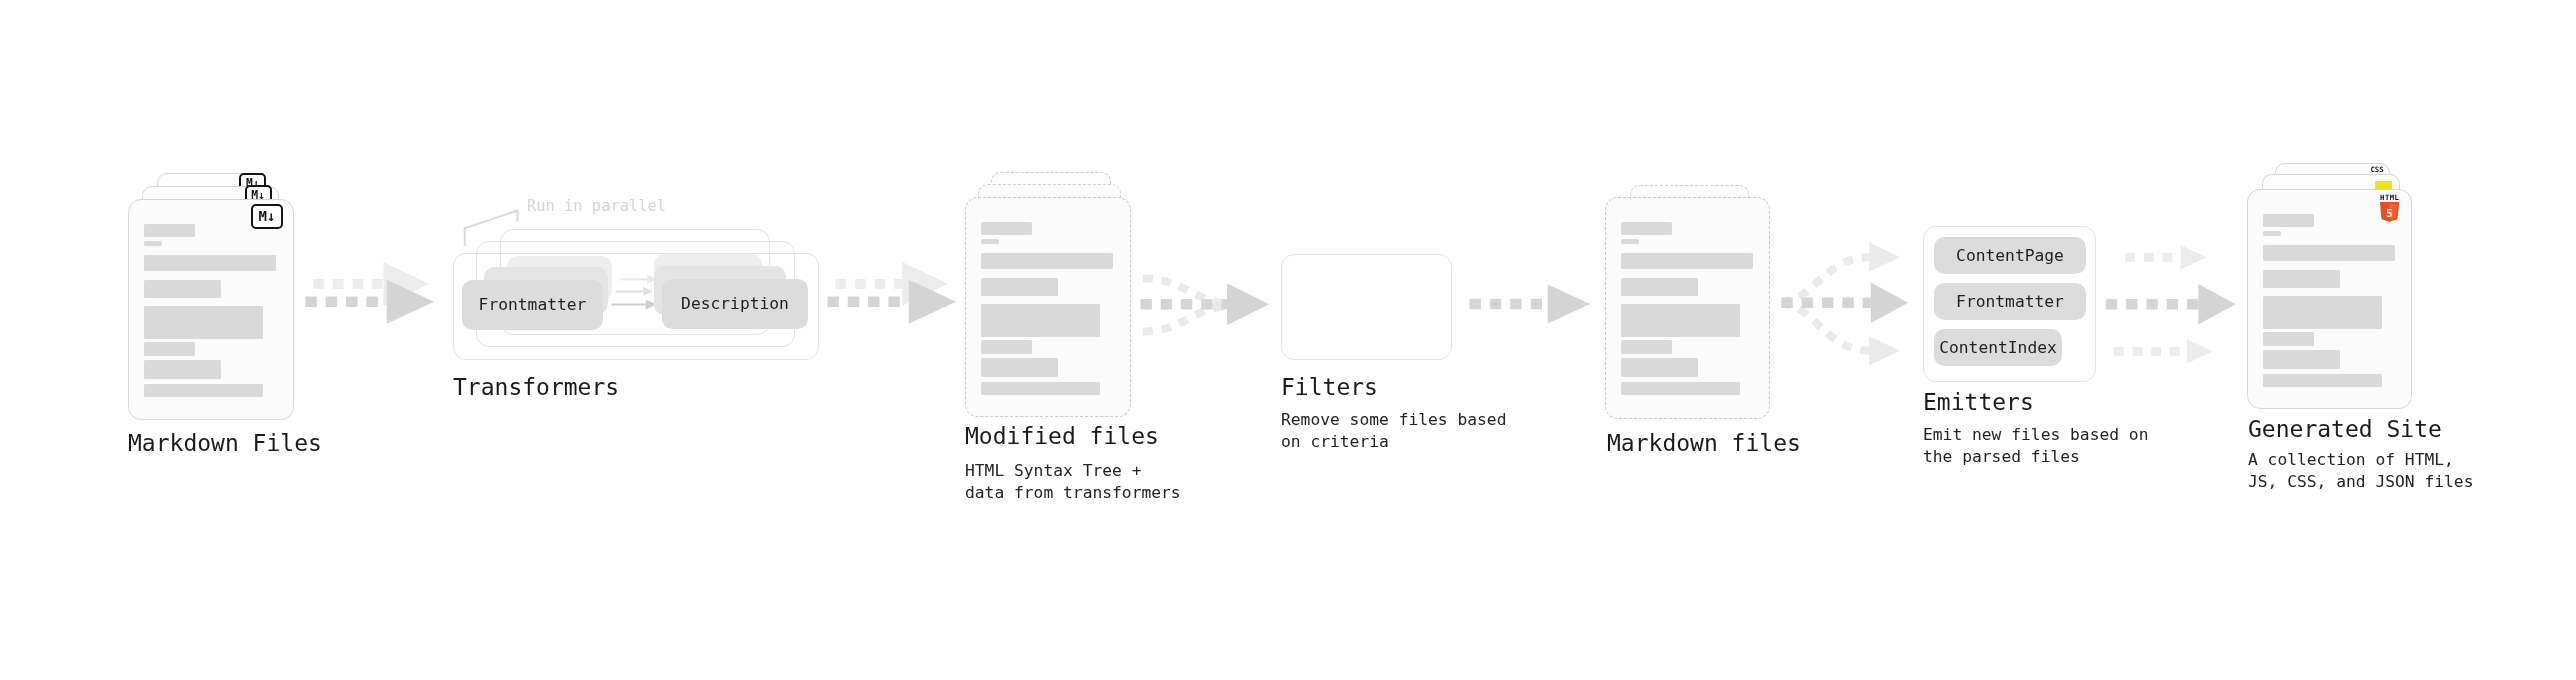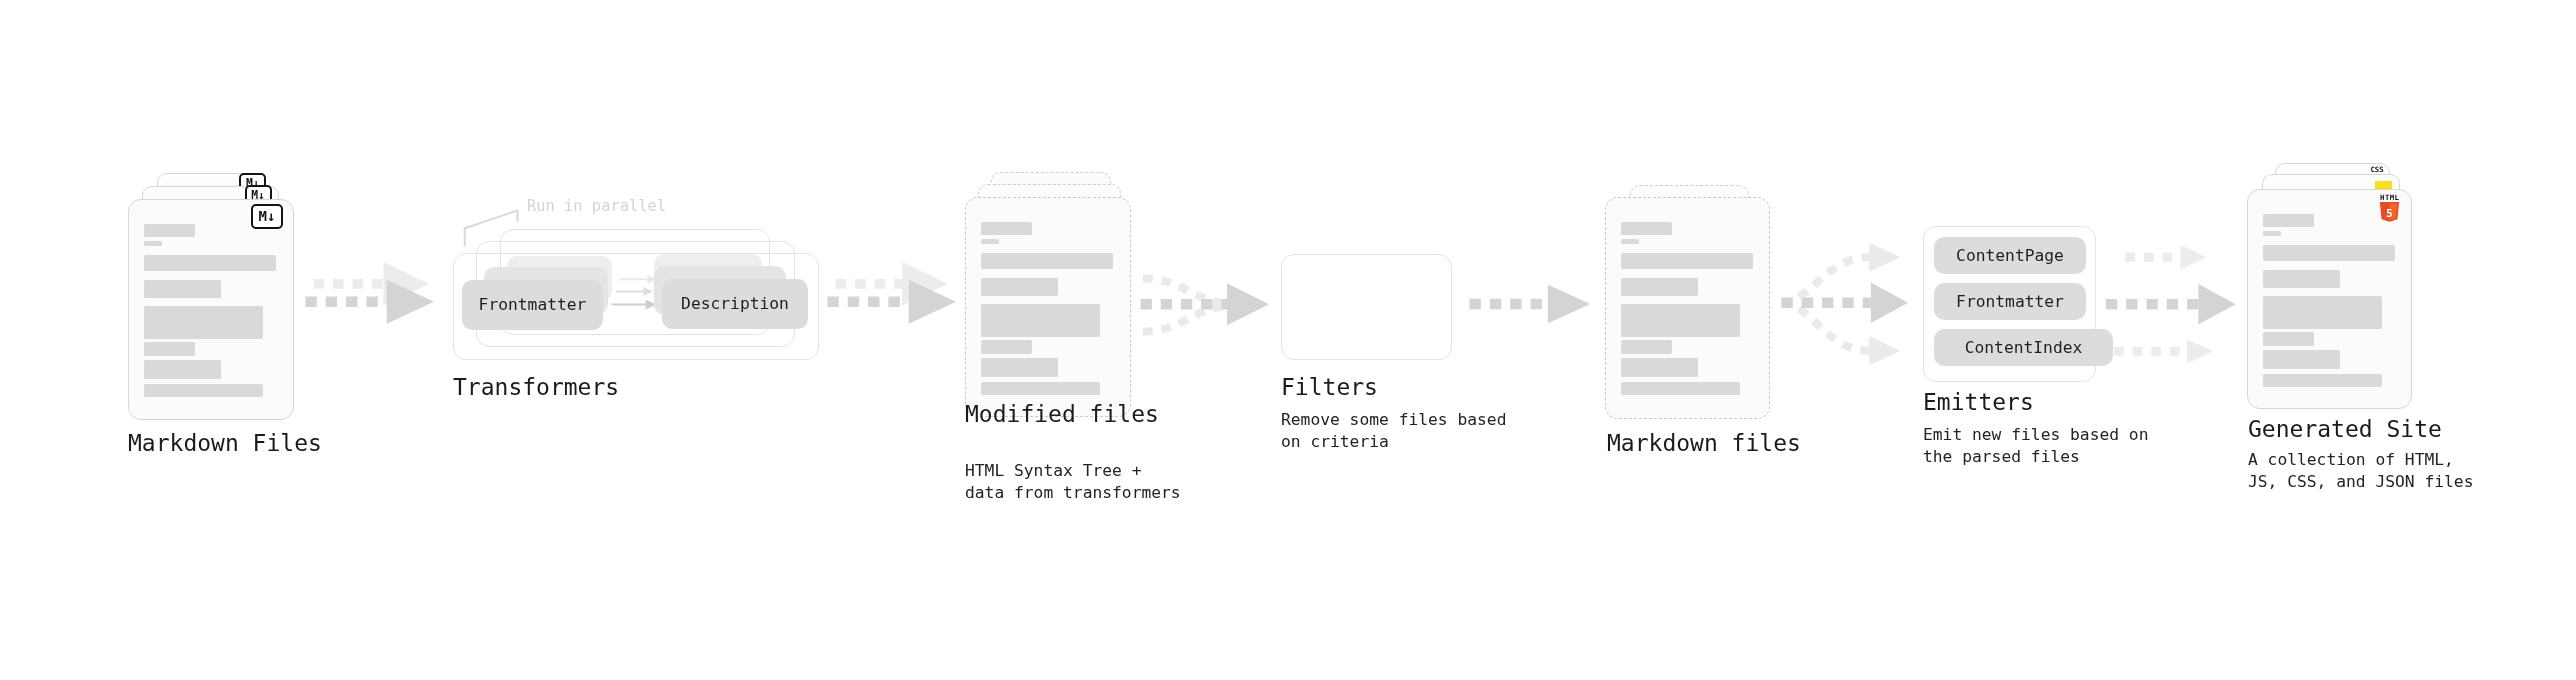"ContentIndex" div.graybox { width: 179px -> 128px }
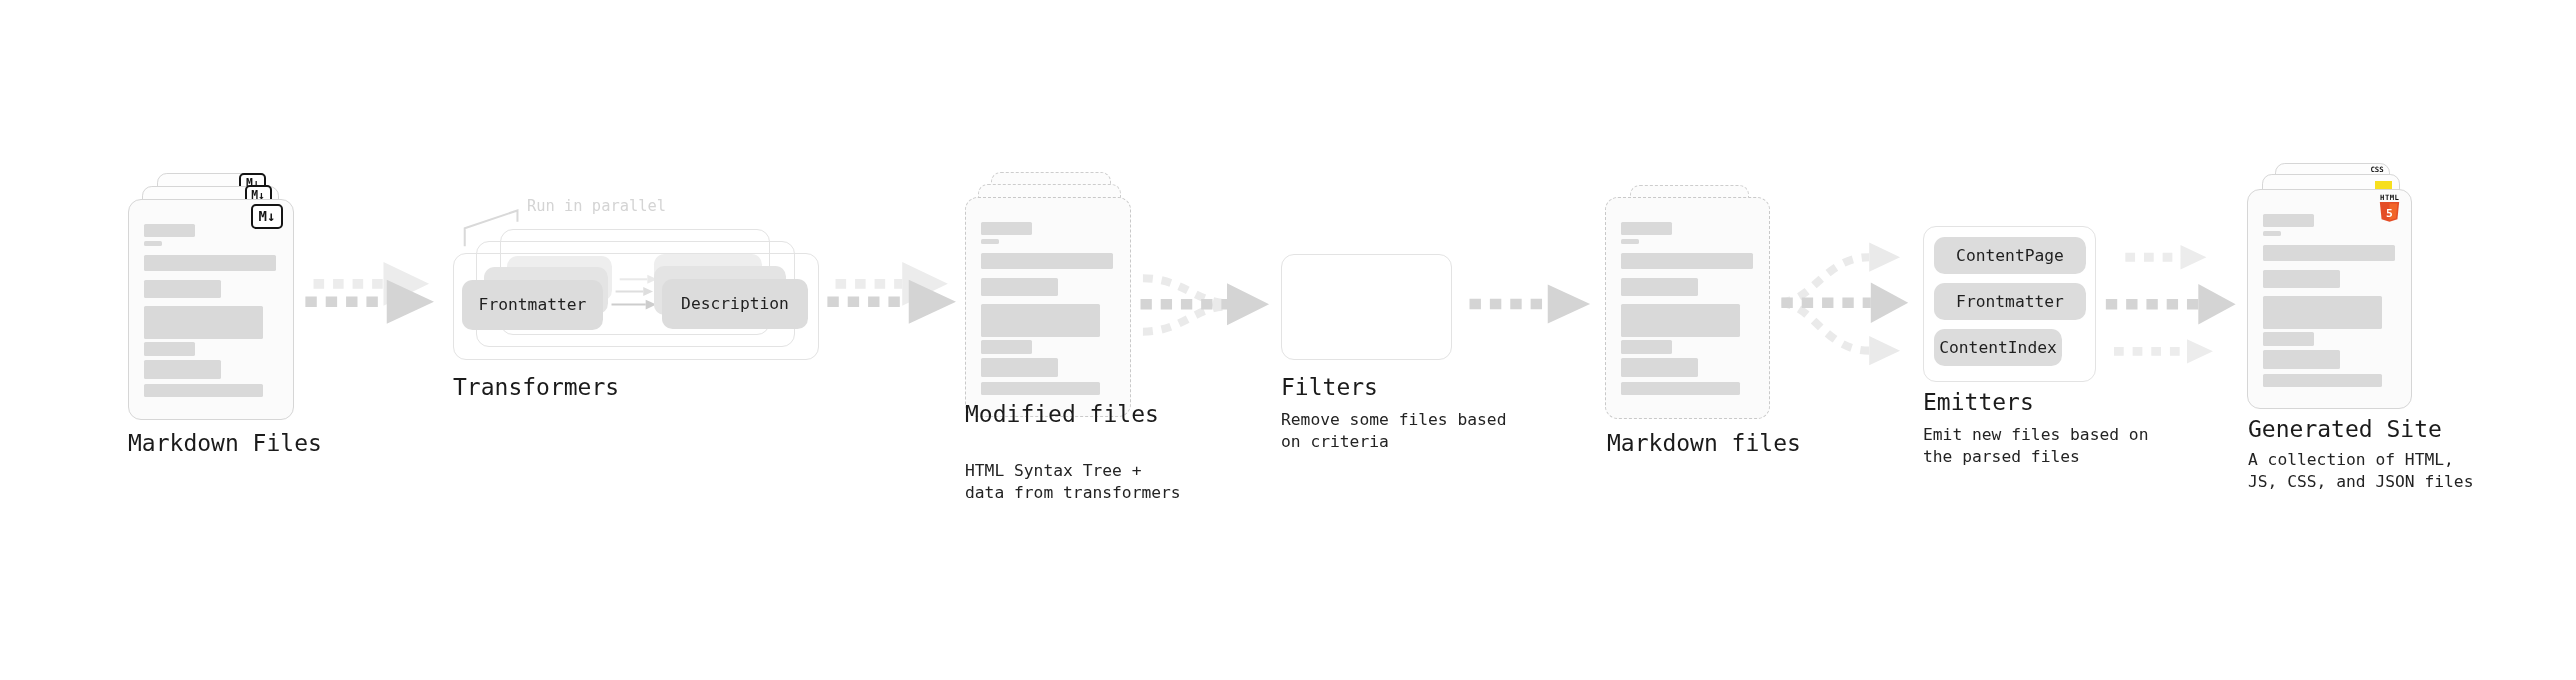"Modified files" div.title { top: 400px -> 422px }
